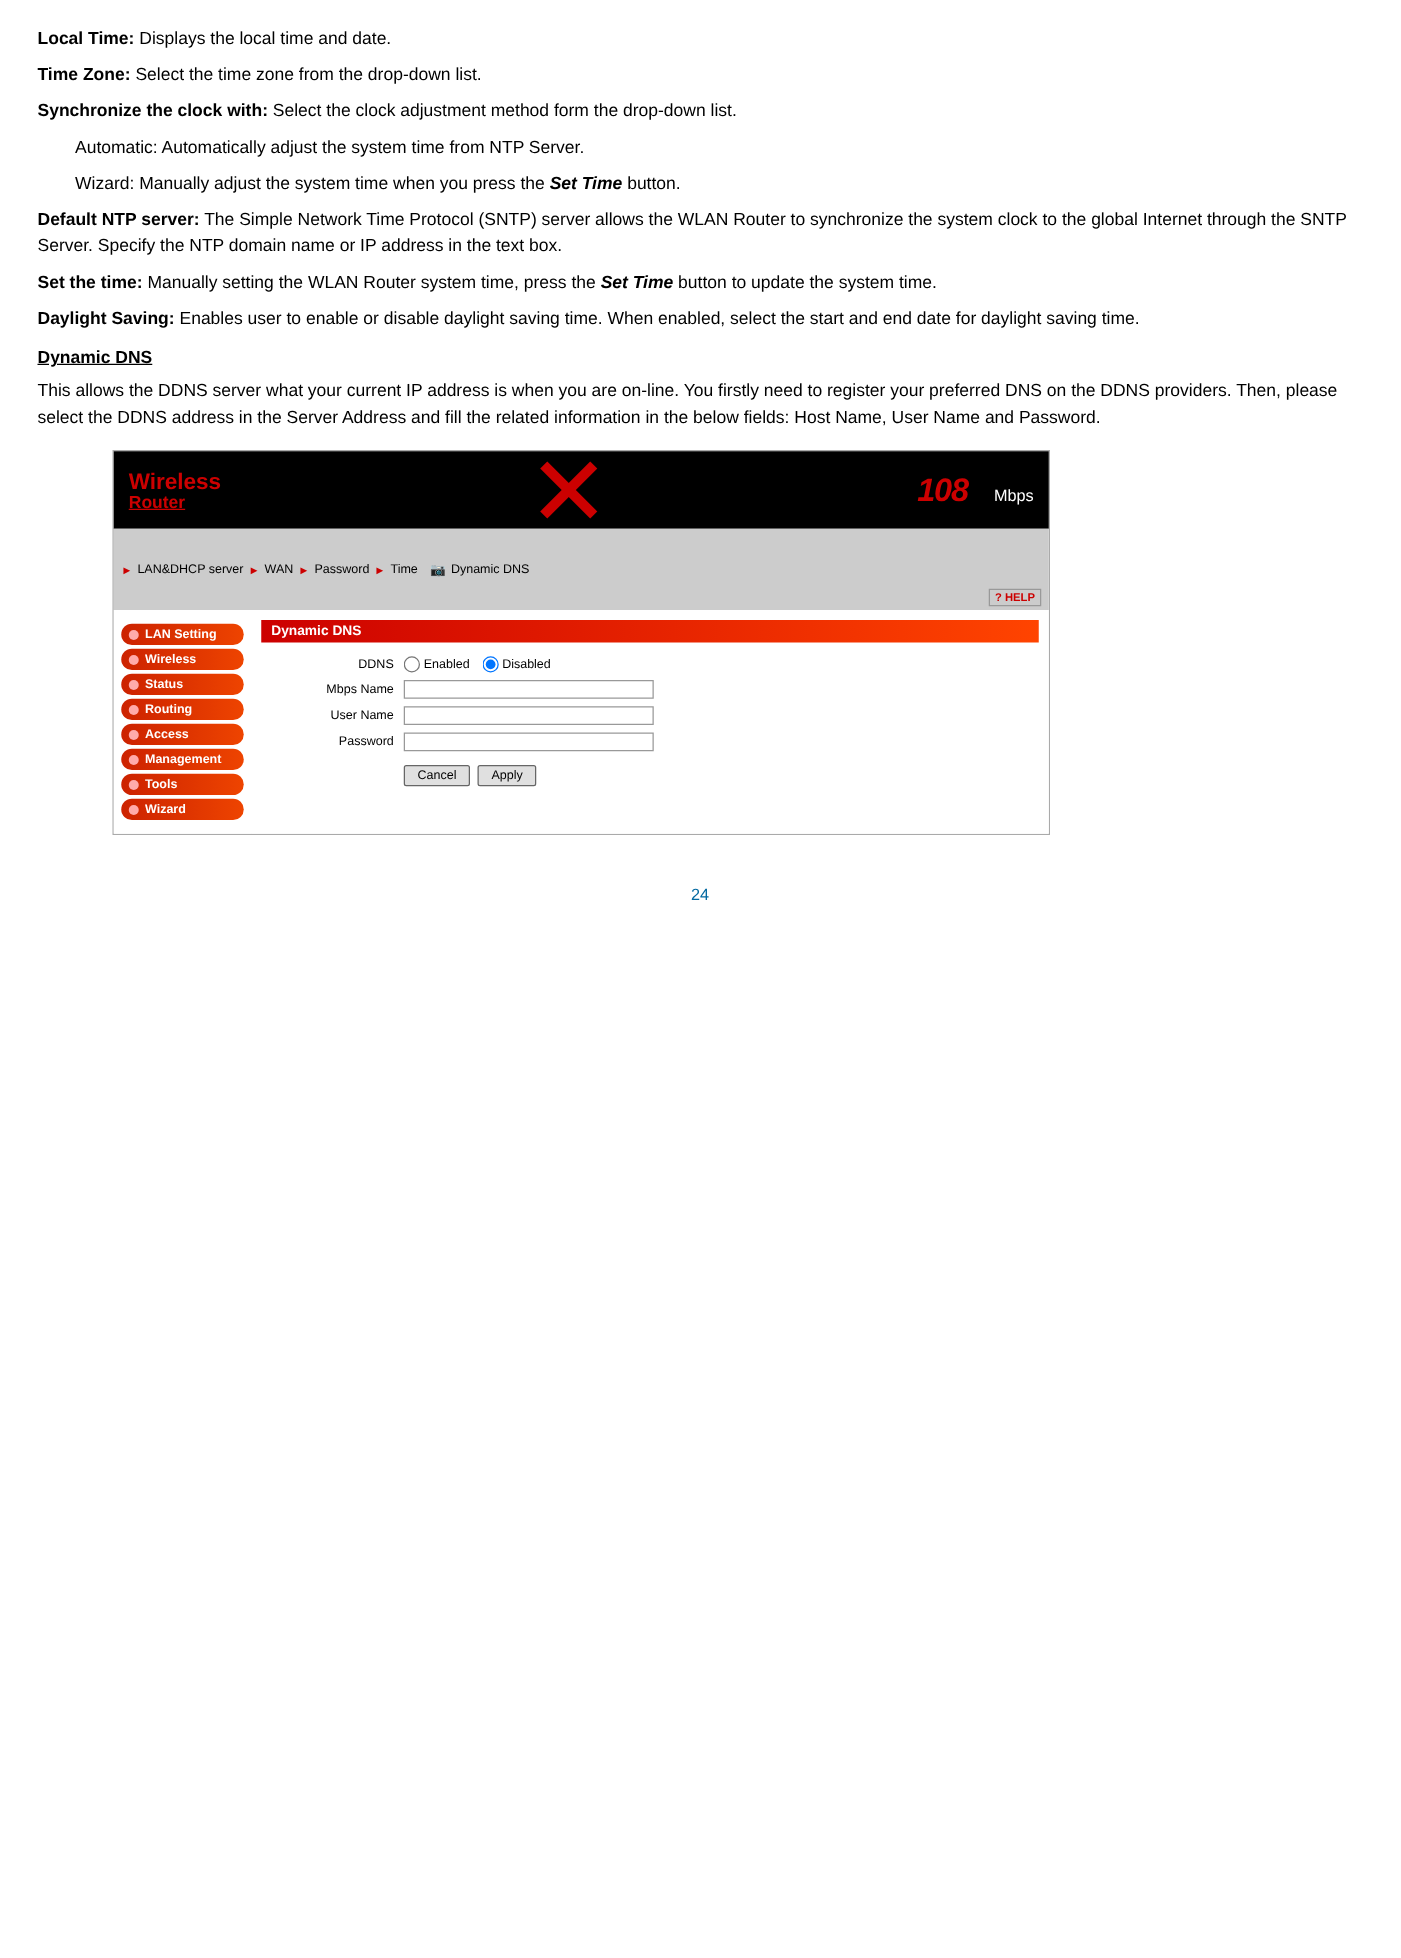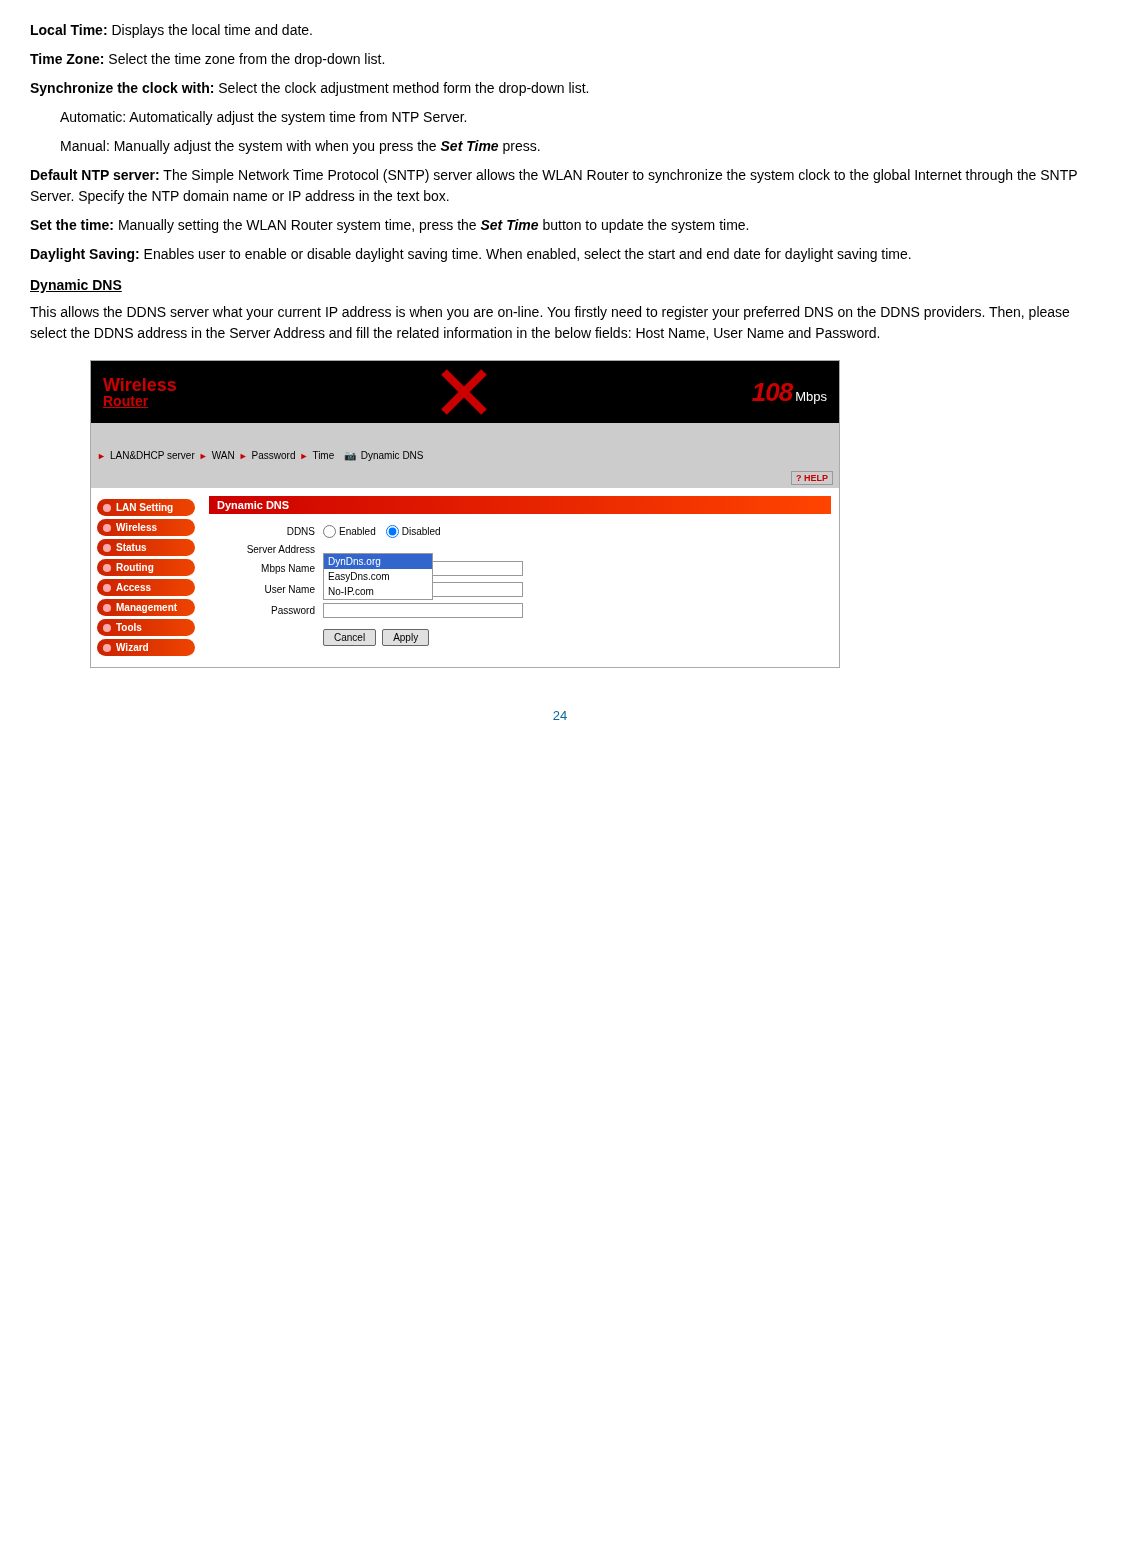"Manual: Manually adjust the system" span { text: Manual: Manually adjust the system with -> Wizard: Manually adjust the system time }
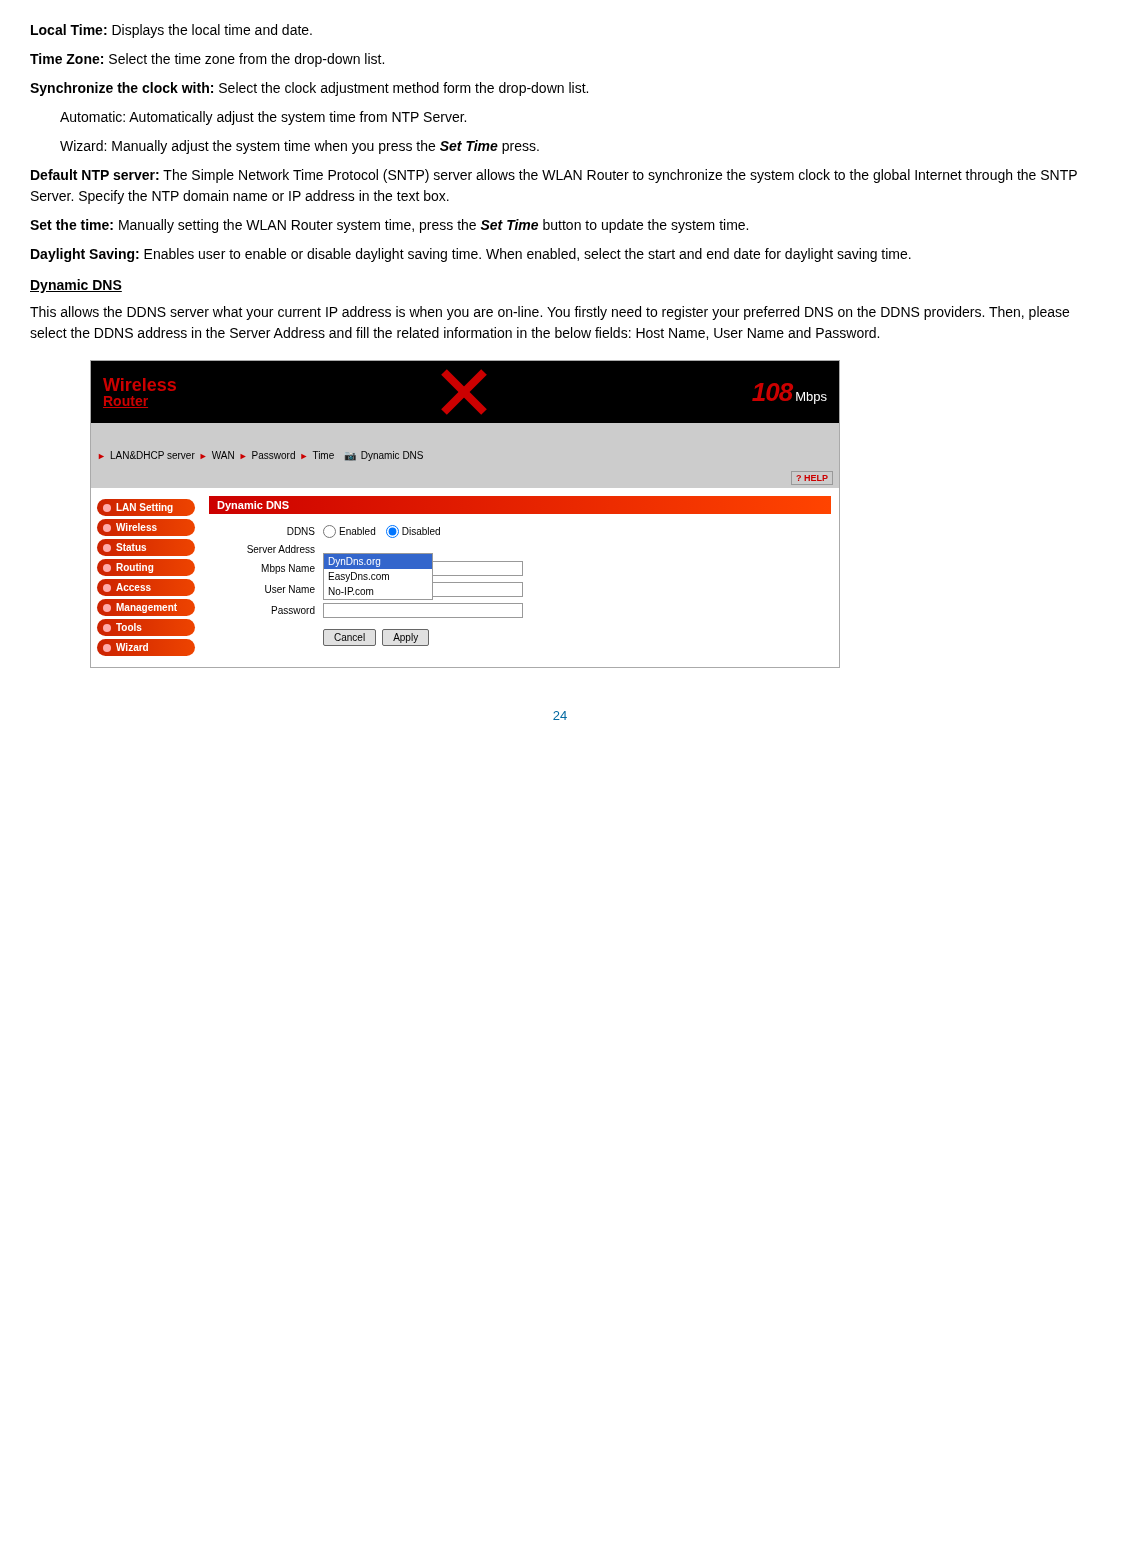"press." span { text: press -> button }
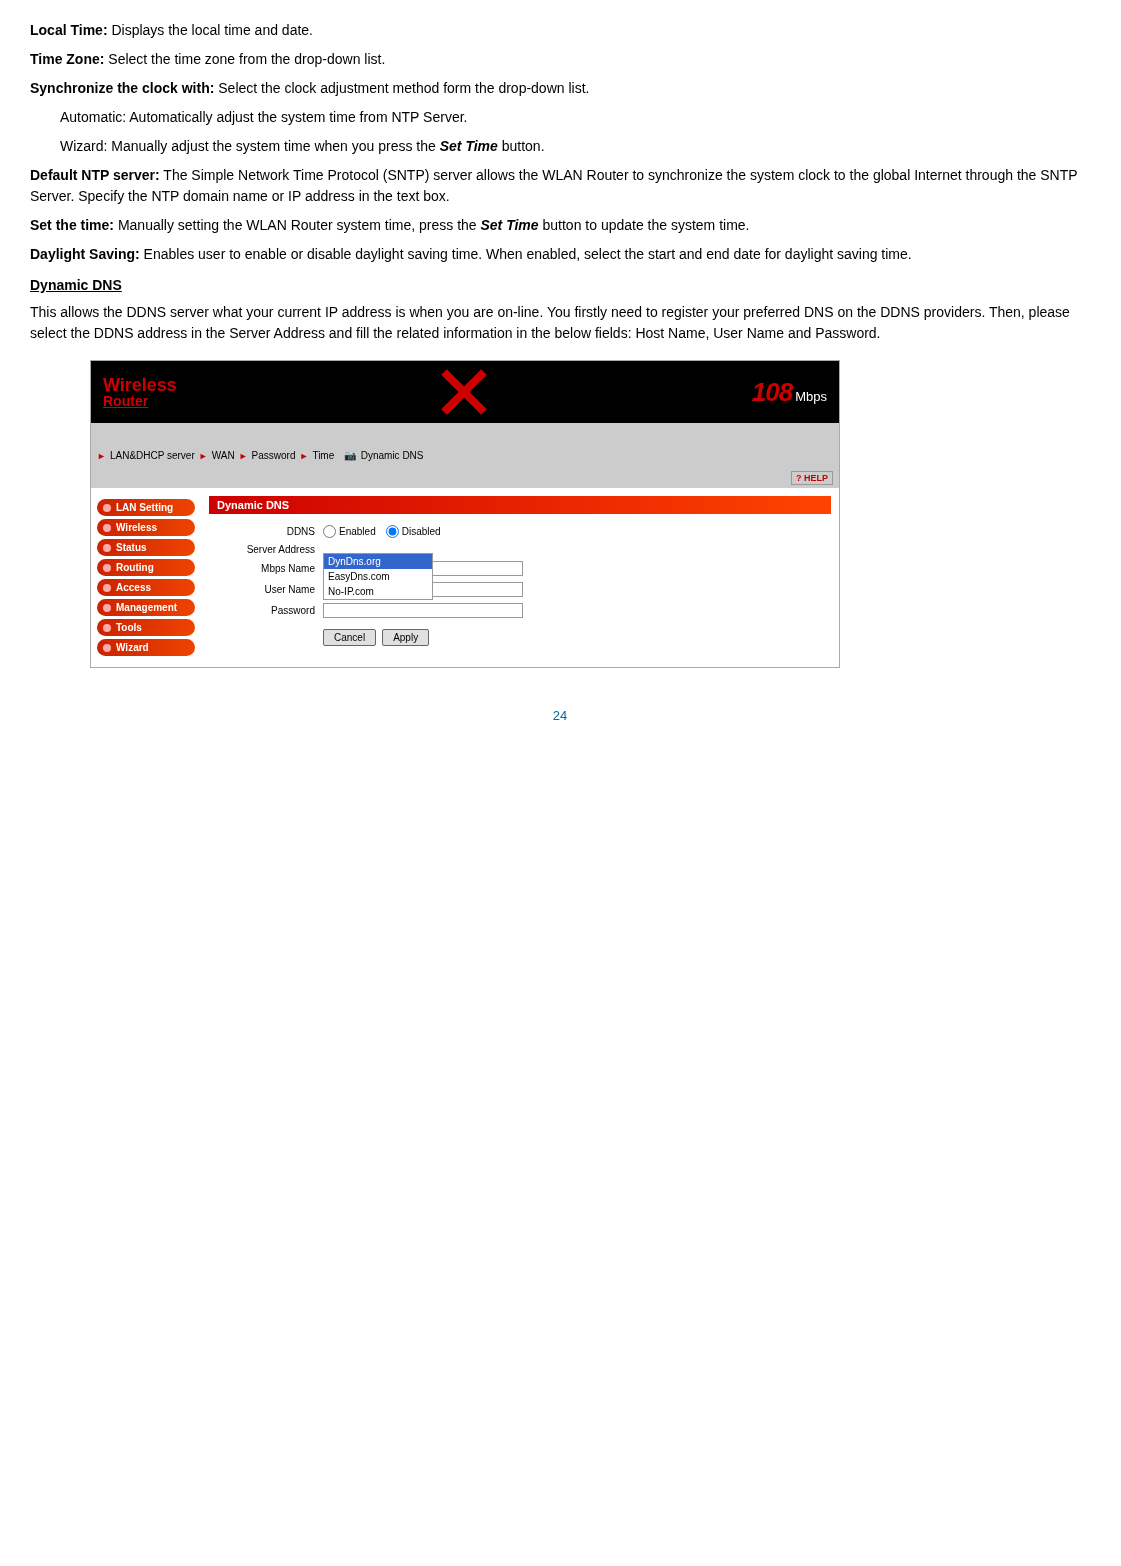"108" div { gap: 3px -> 21px }
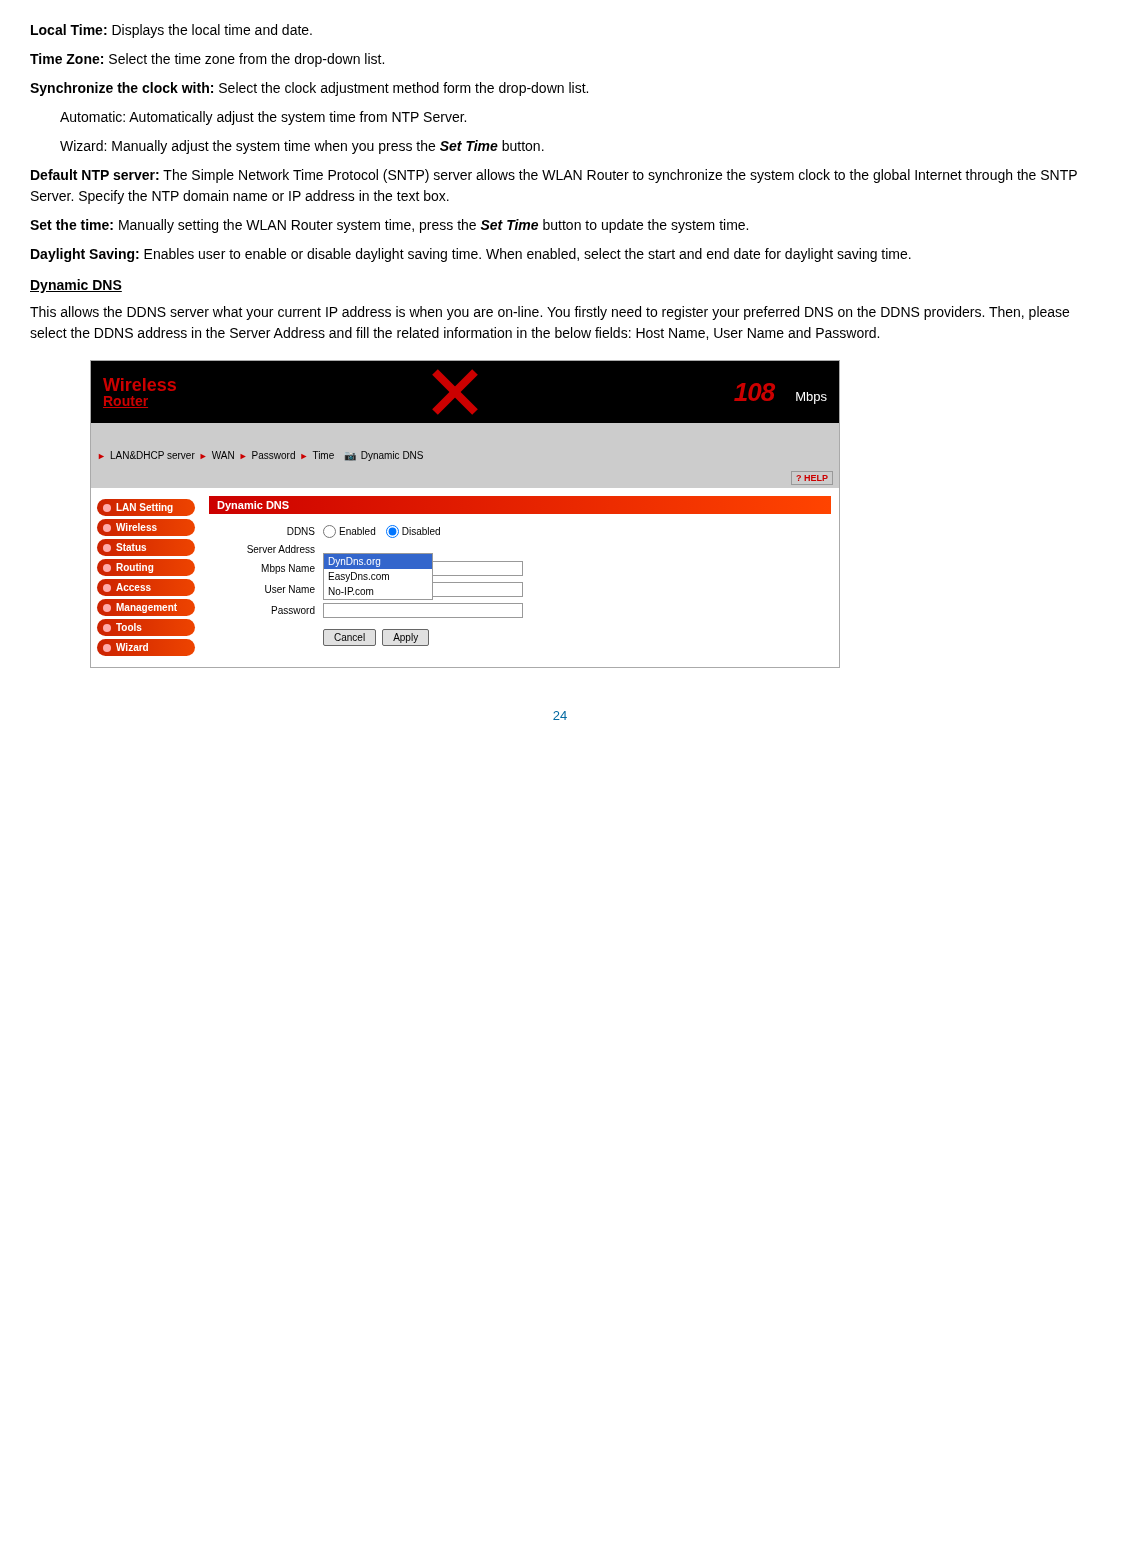"Server Address" tr { html: <tr> <td>Server Address</td> <td> <div> <div> <div>DynDns.org</div> <div>EasyDns.com</div> <div>No-IP.com</div> </div> </div> </td> </tr> -> none }
